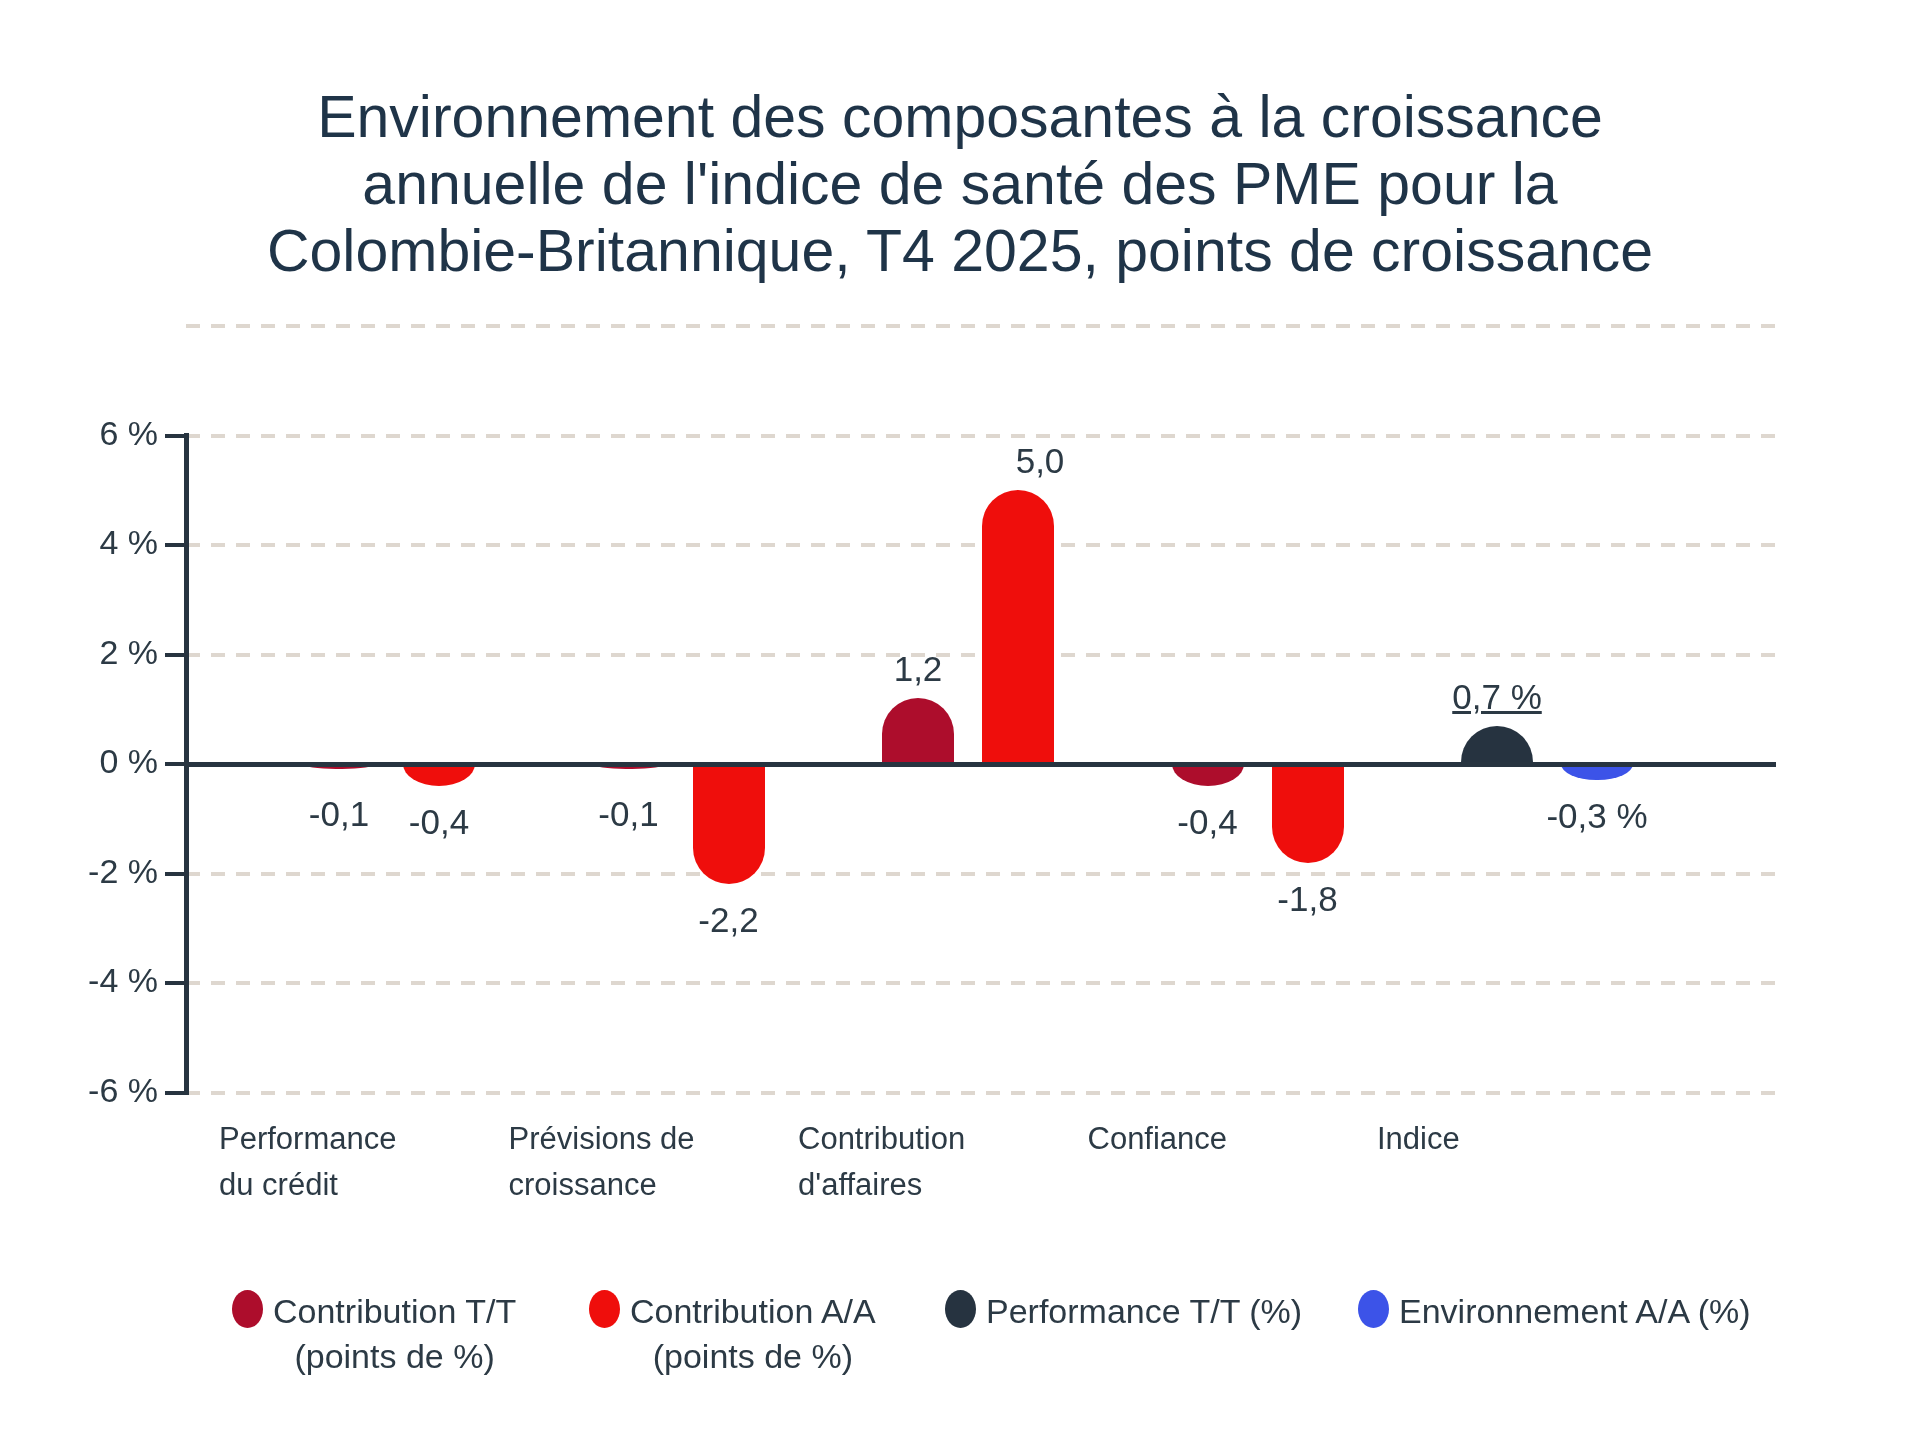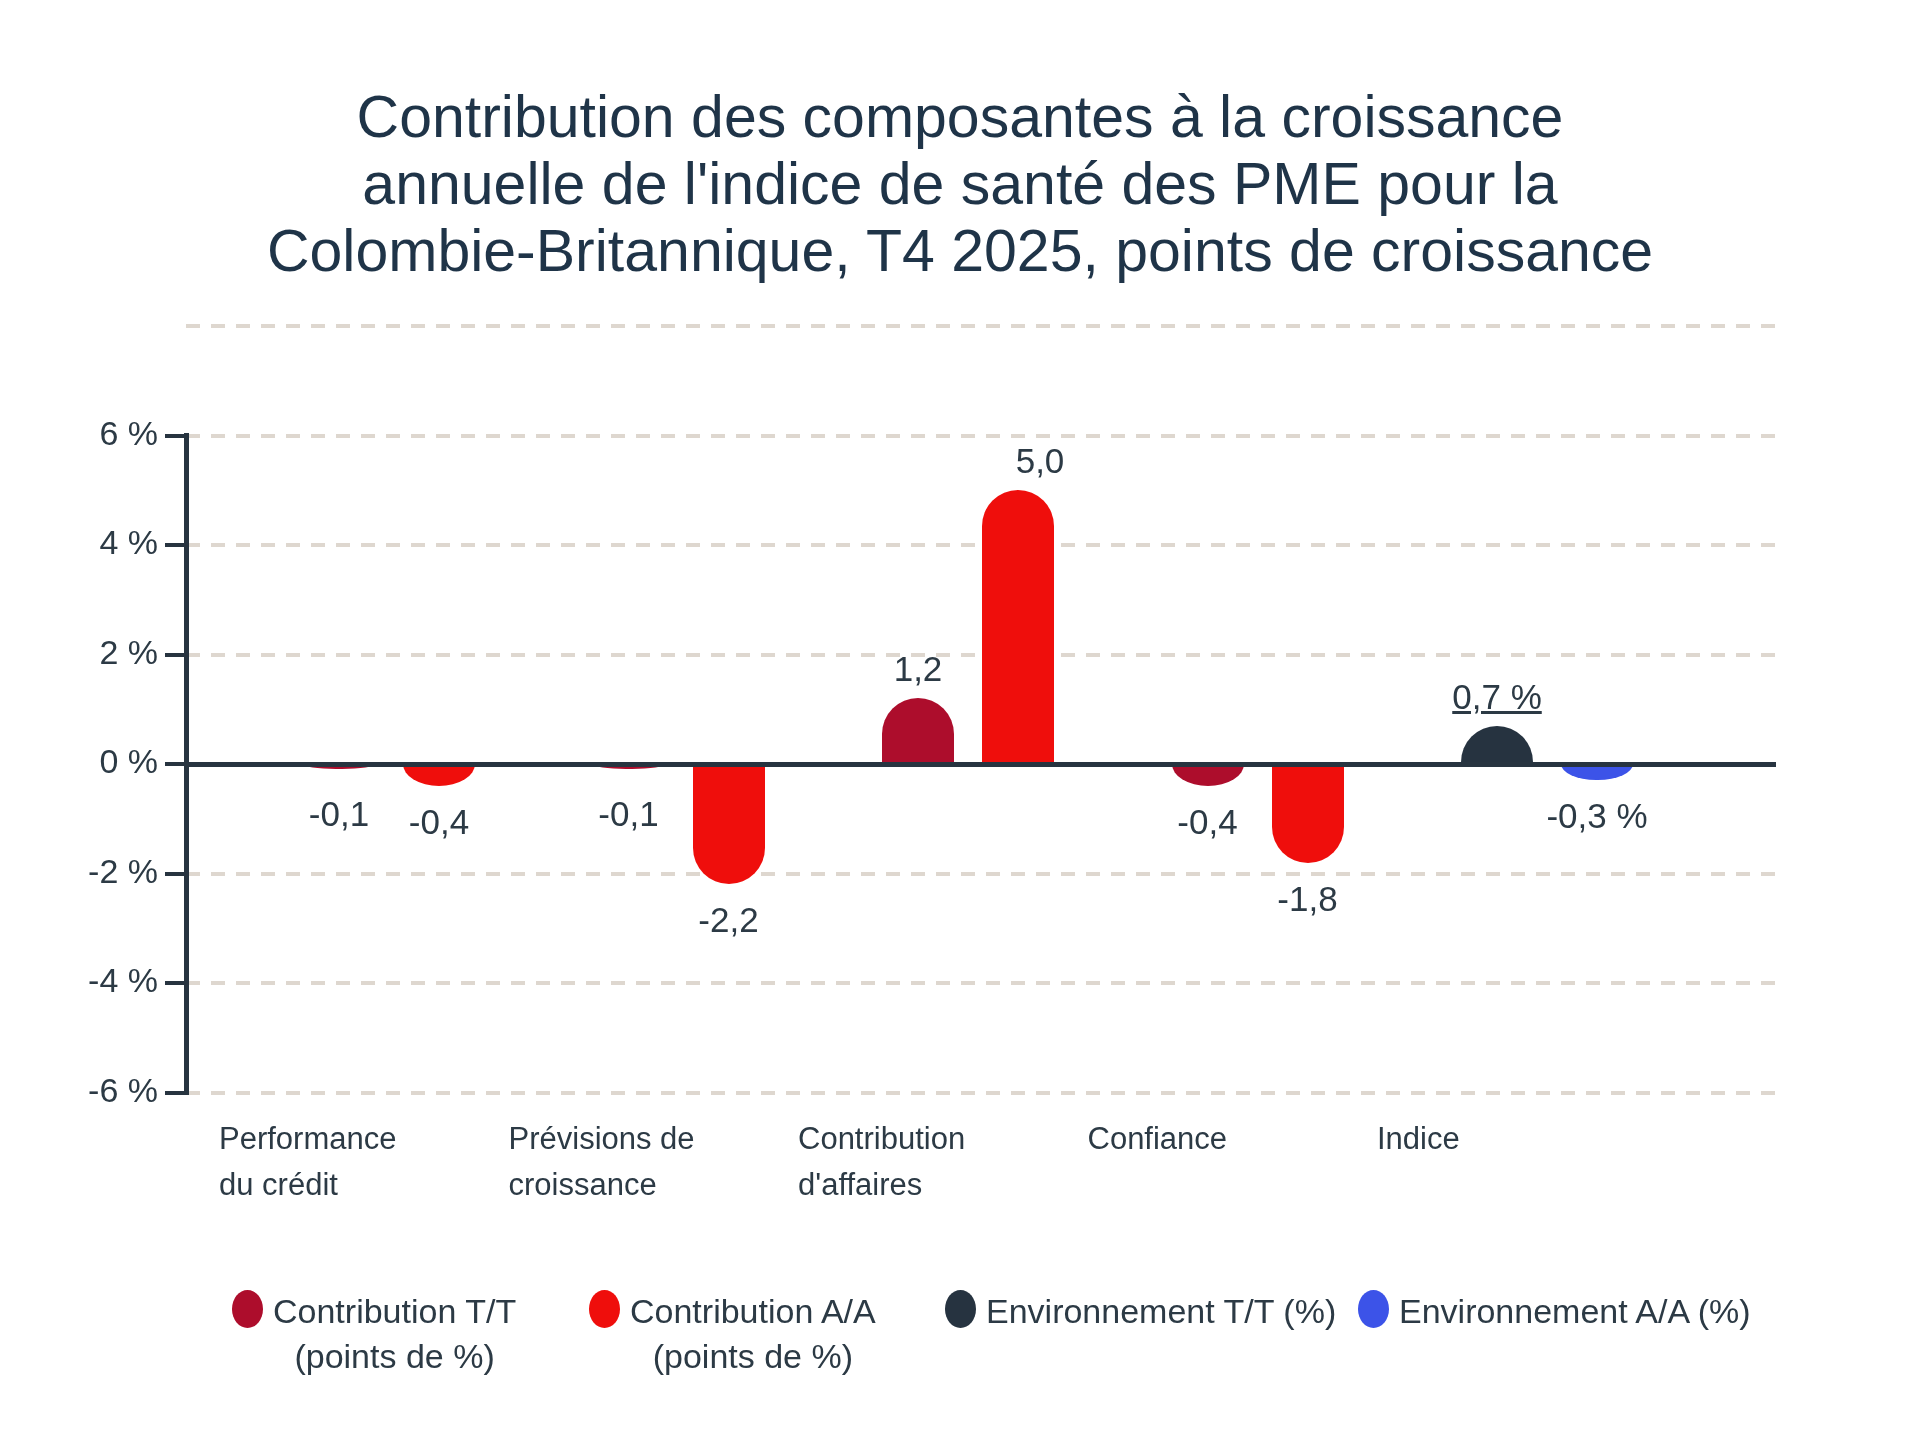"Contribution des composantes à la" span { text: Contribution -> Environnement }
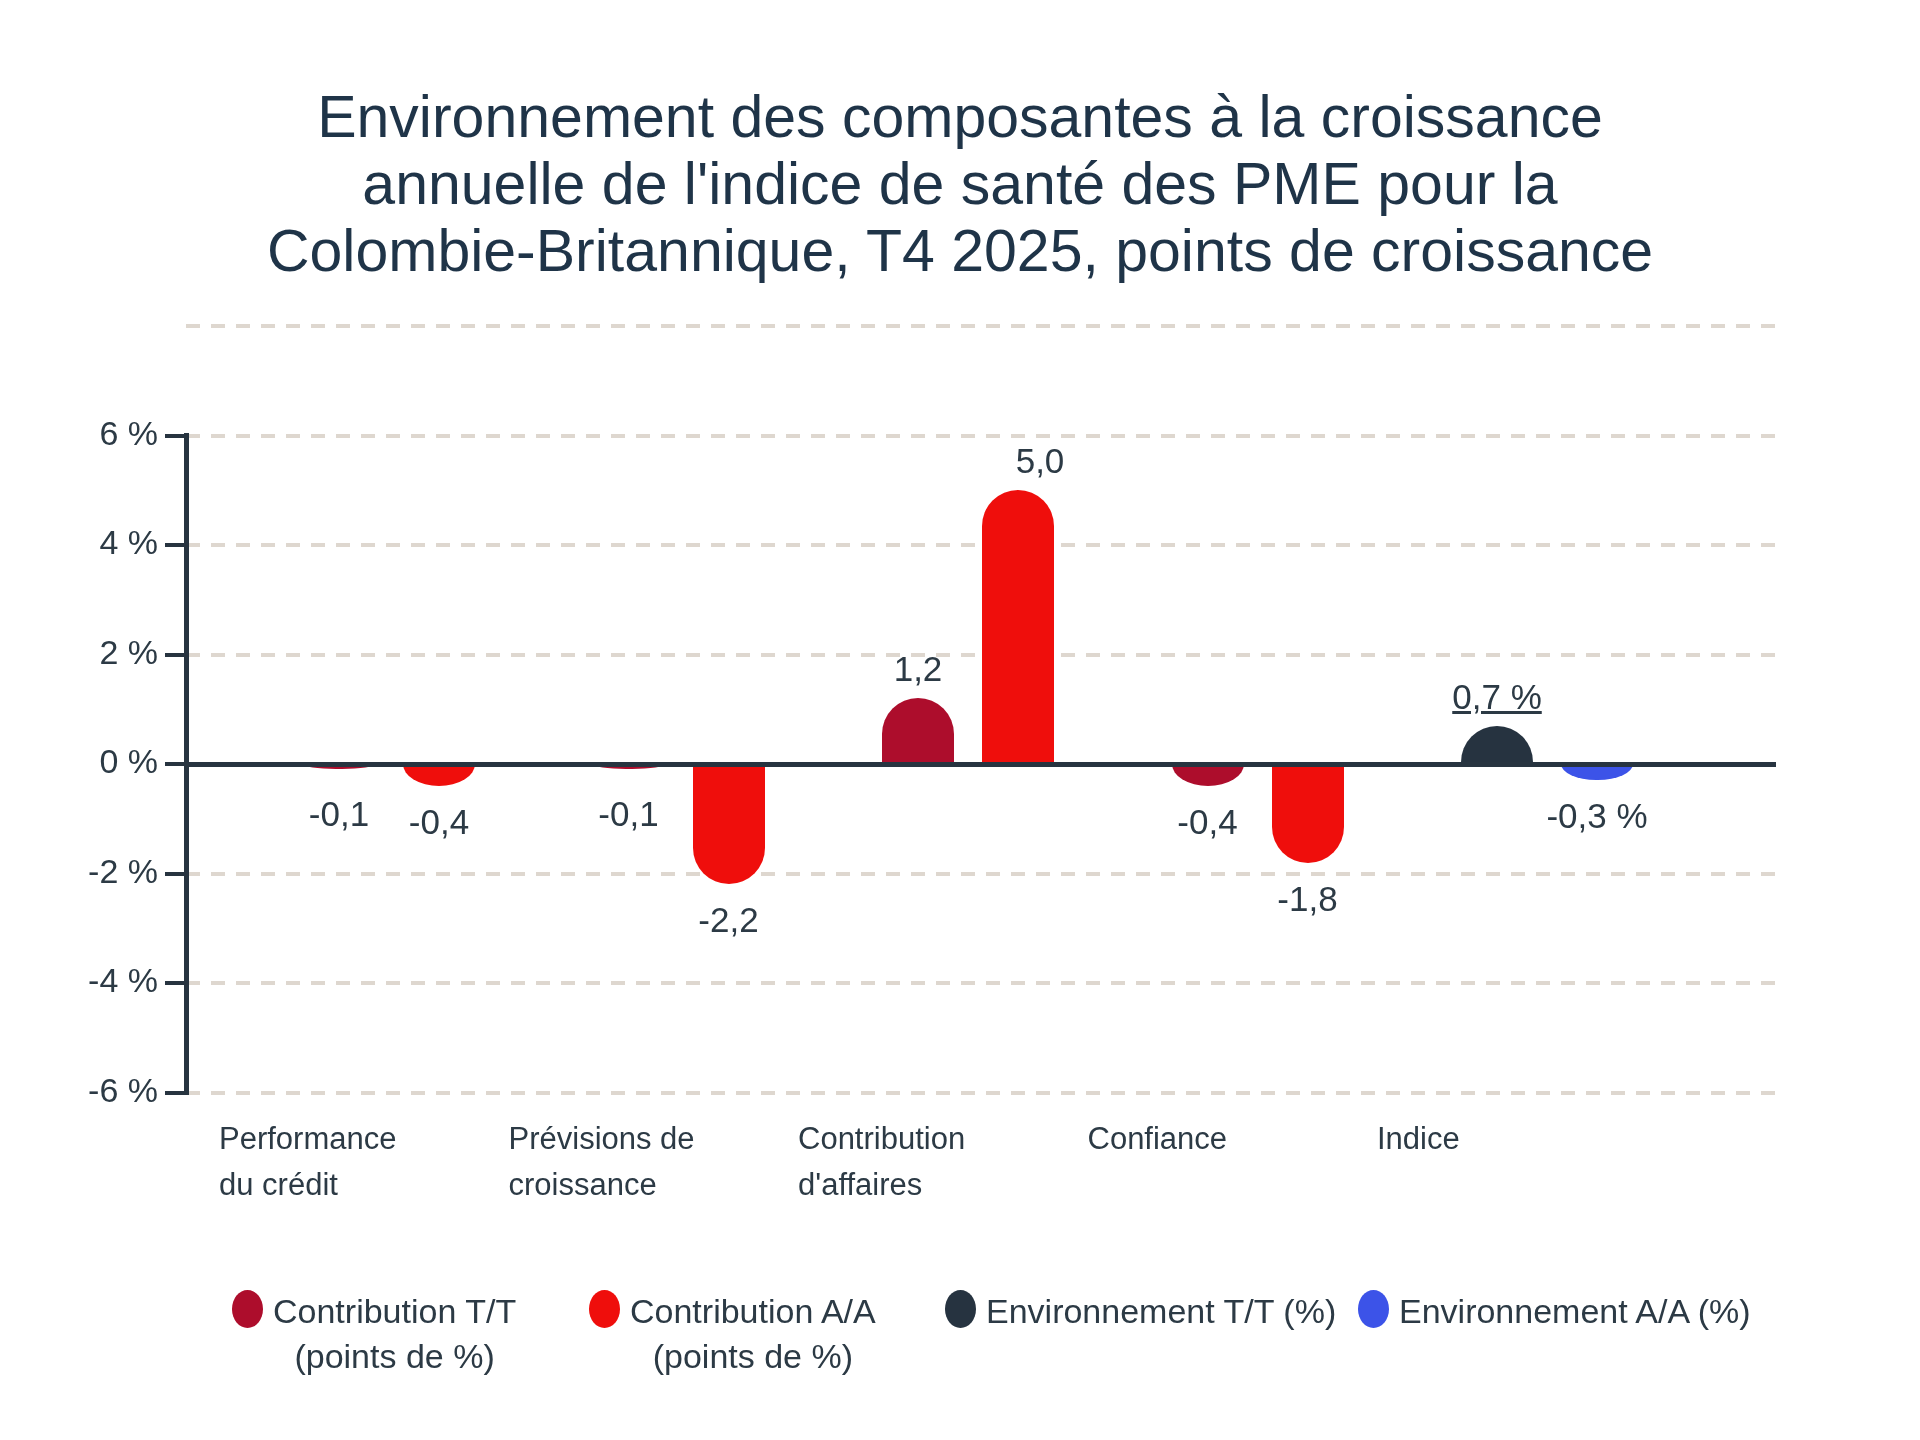"Environnement T/T (%)" div { text: Environnement -> Performance }
